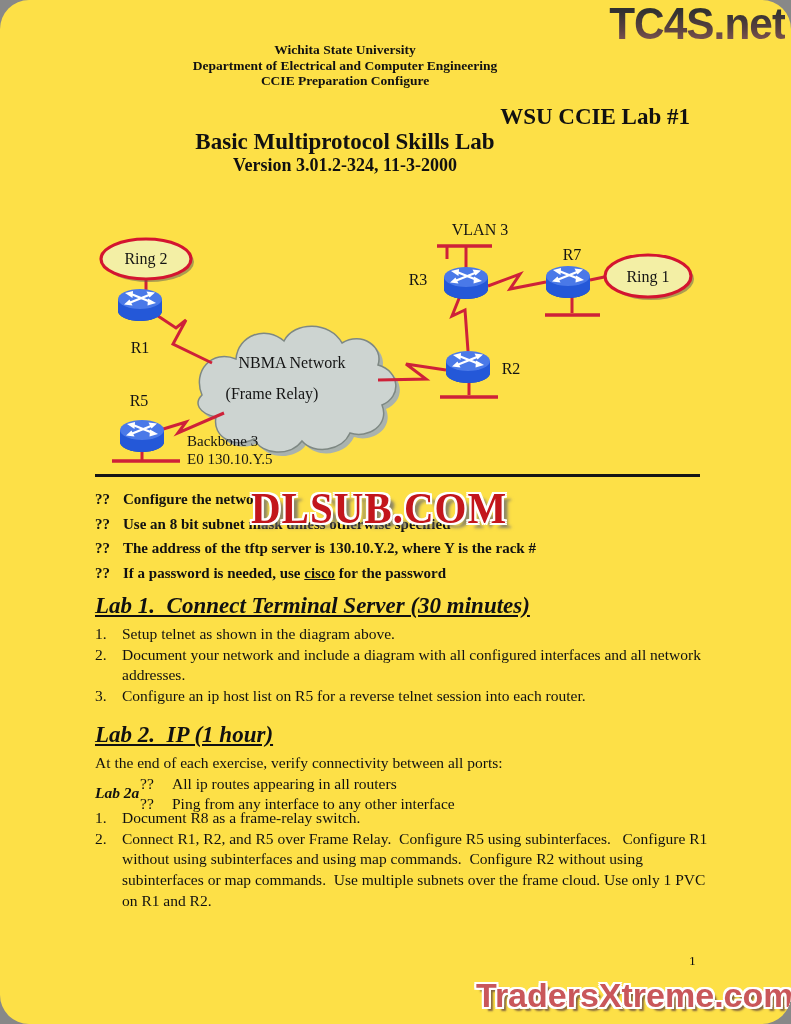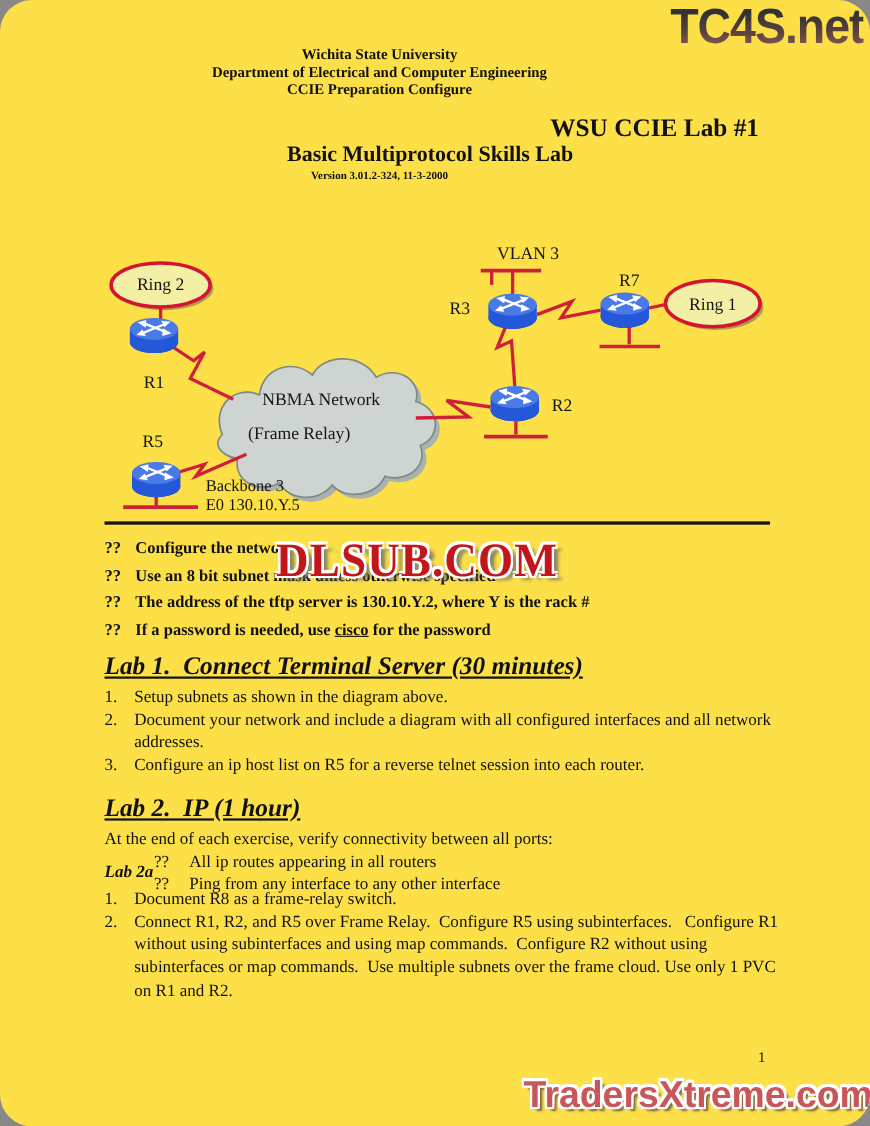"Basic Multiprotocol Skills Lab" .title2 { font-size: 20px -> 23px; margin-left: 46px -> none }
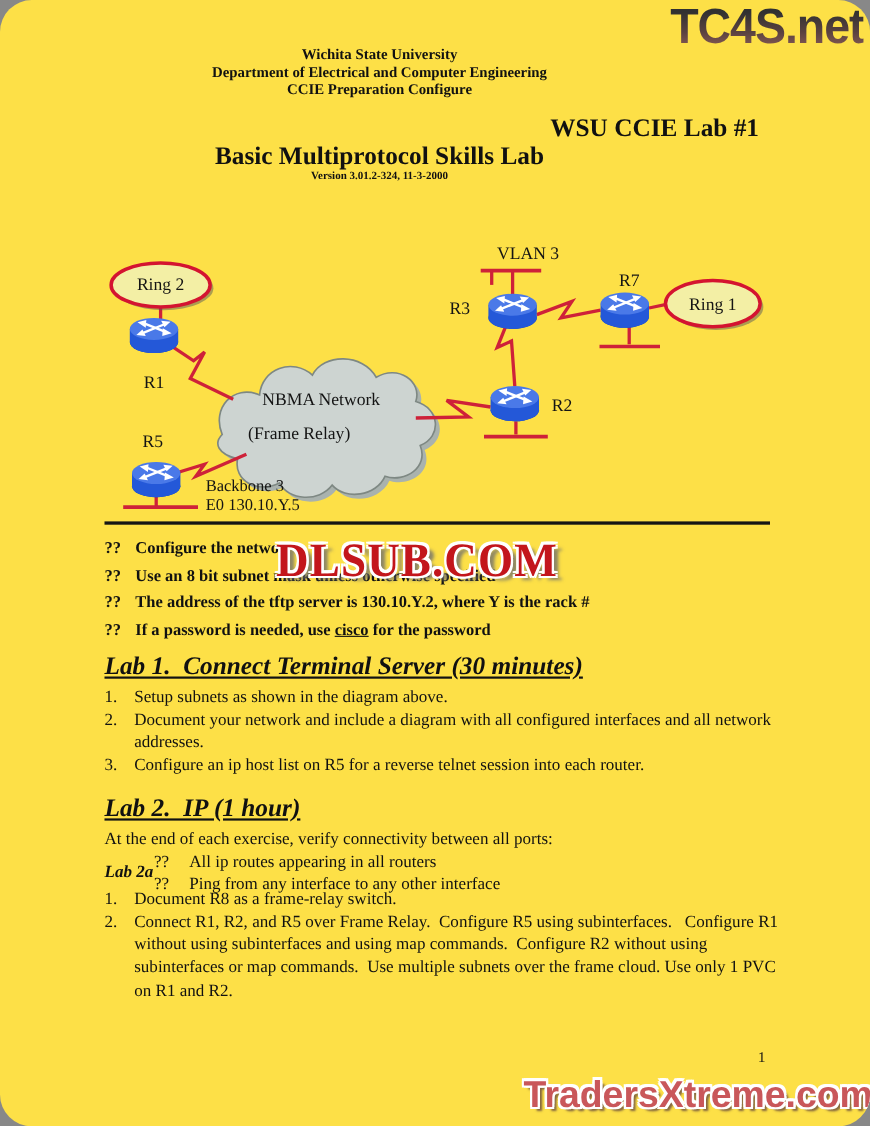"Version 3.01.2-324, 11-3-2000" .version { font-size: 10px -> 18px }
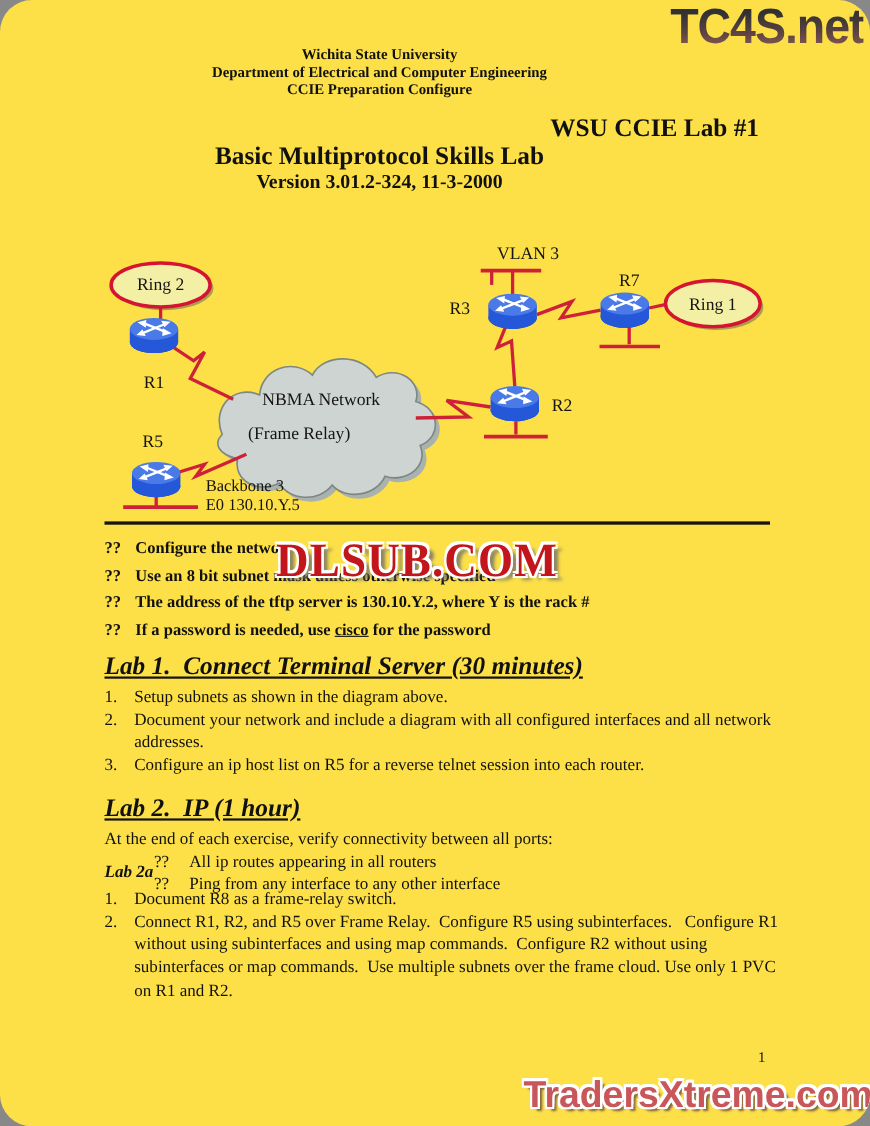"Setup subnets as shown in" span.li-text { text: subnets -> telnet }
